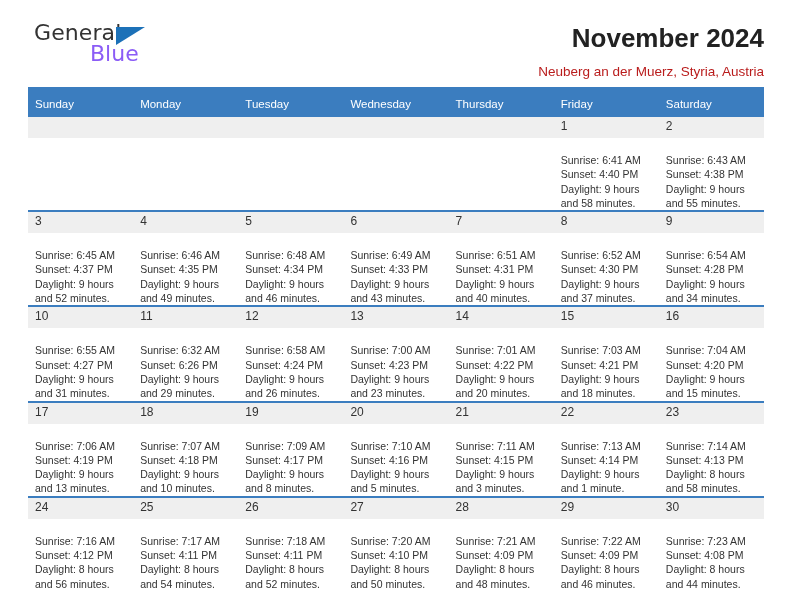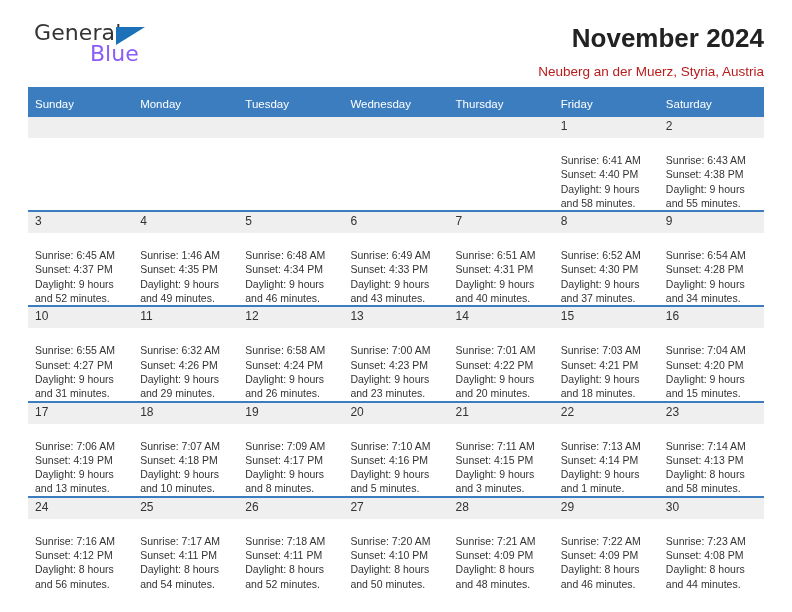"Sunrise: 1:46 AM" div { text: 1:46 -> 6:46 }
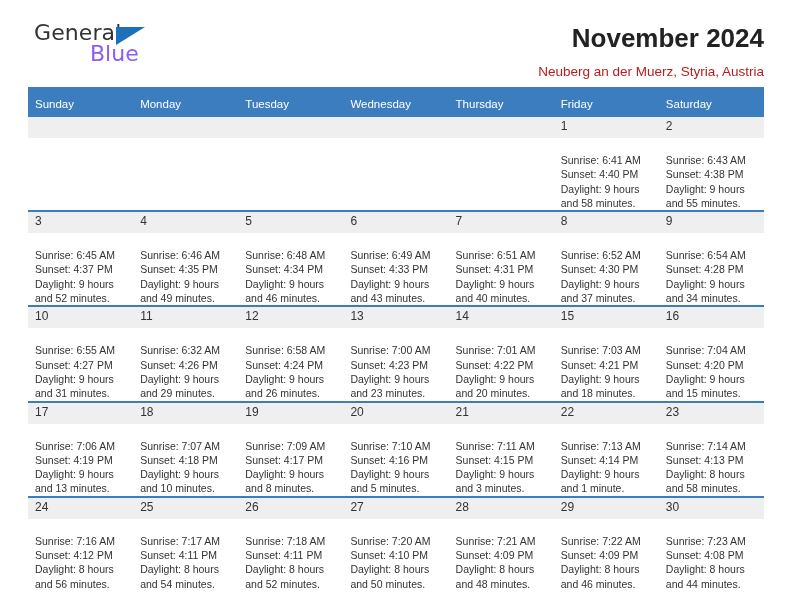"Sunset: 4:26 PM" div { text: 4:26 -> 6:26 }
